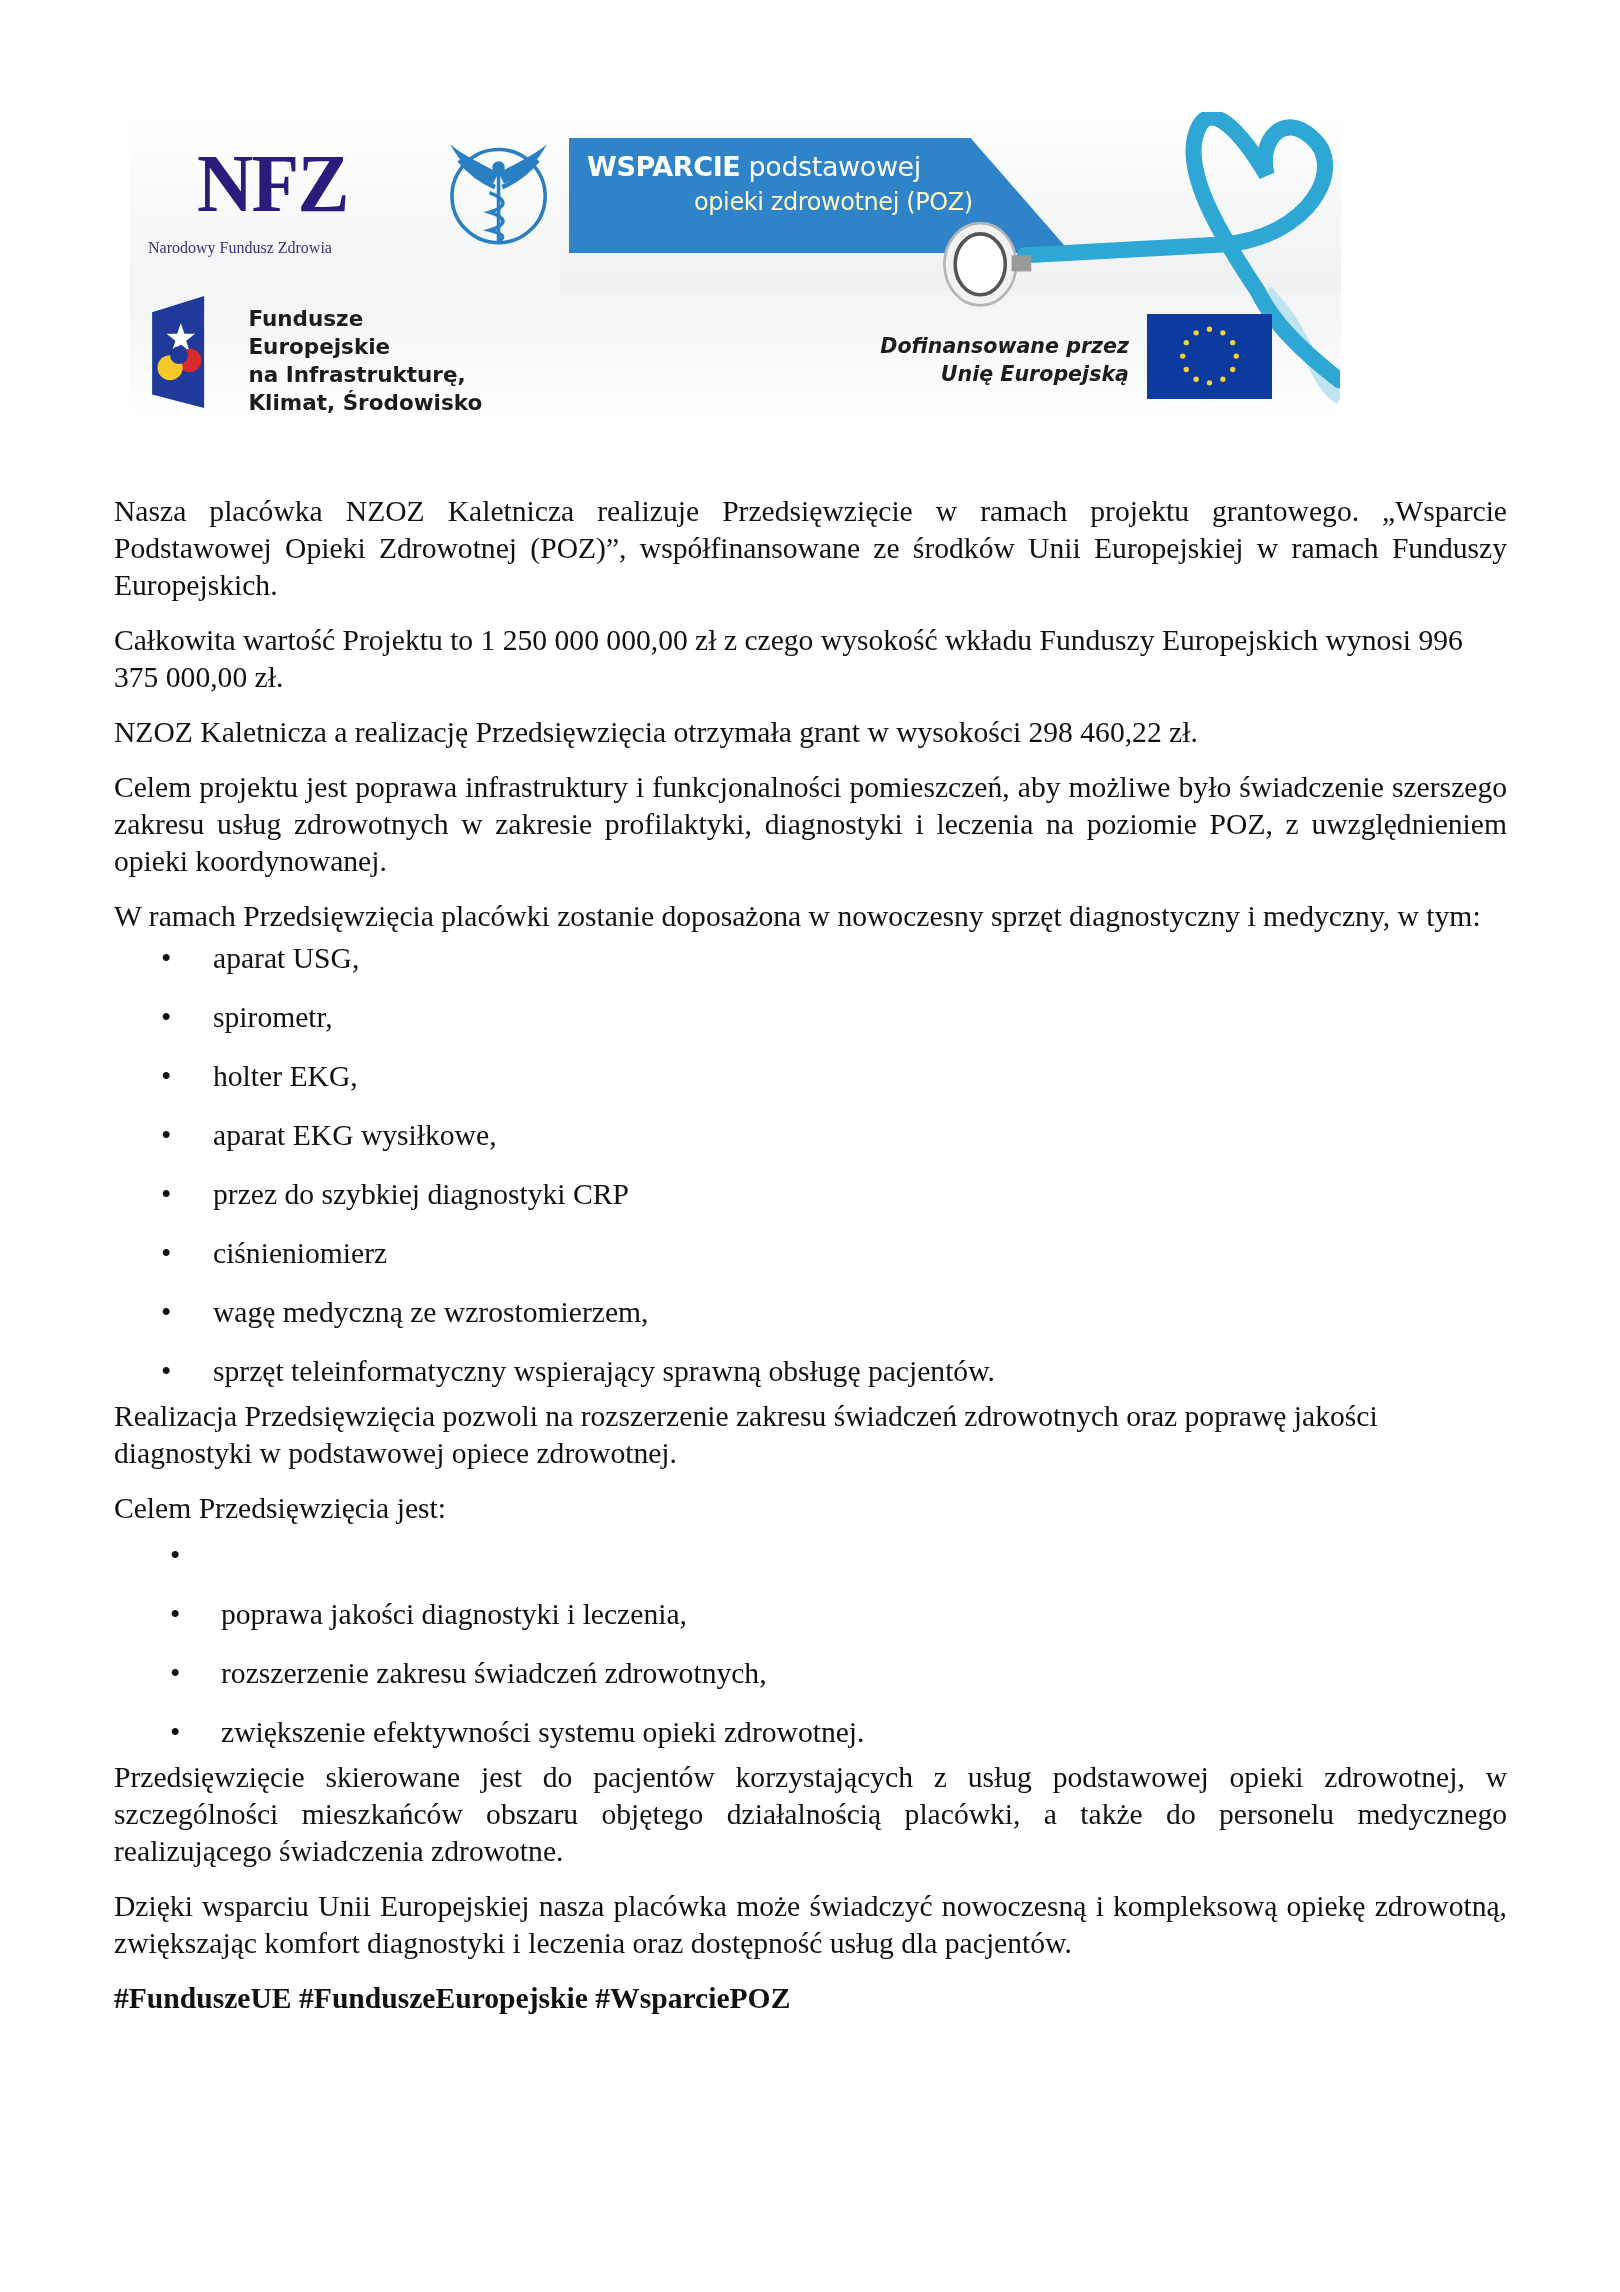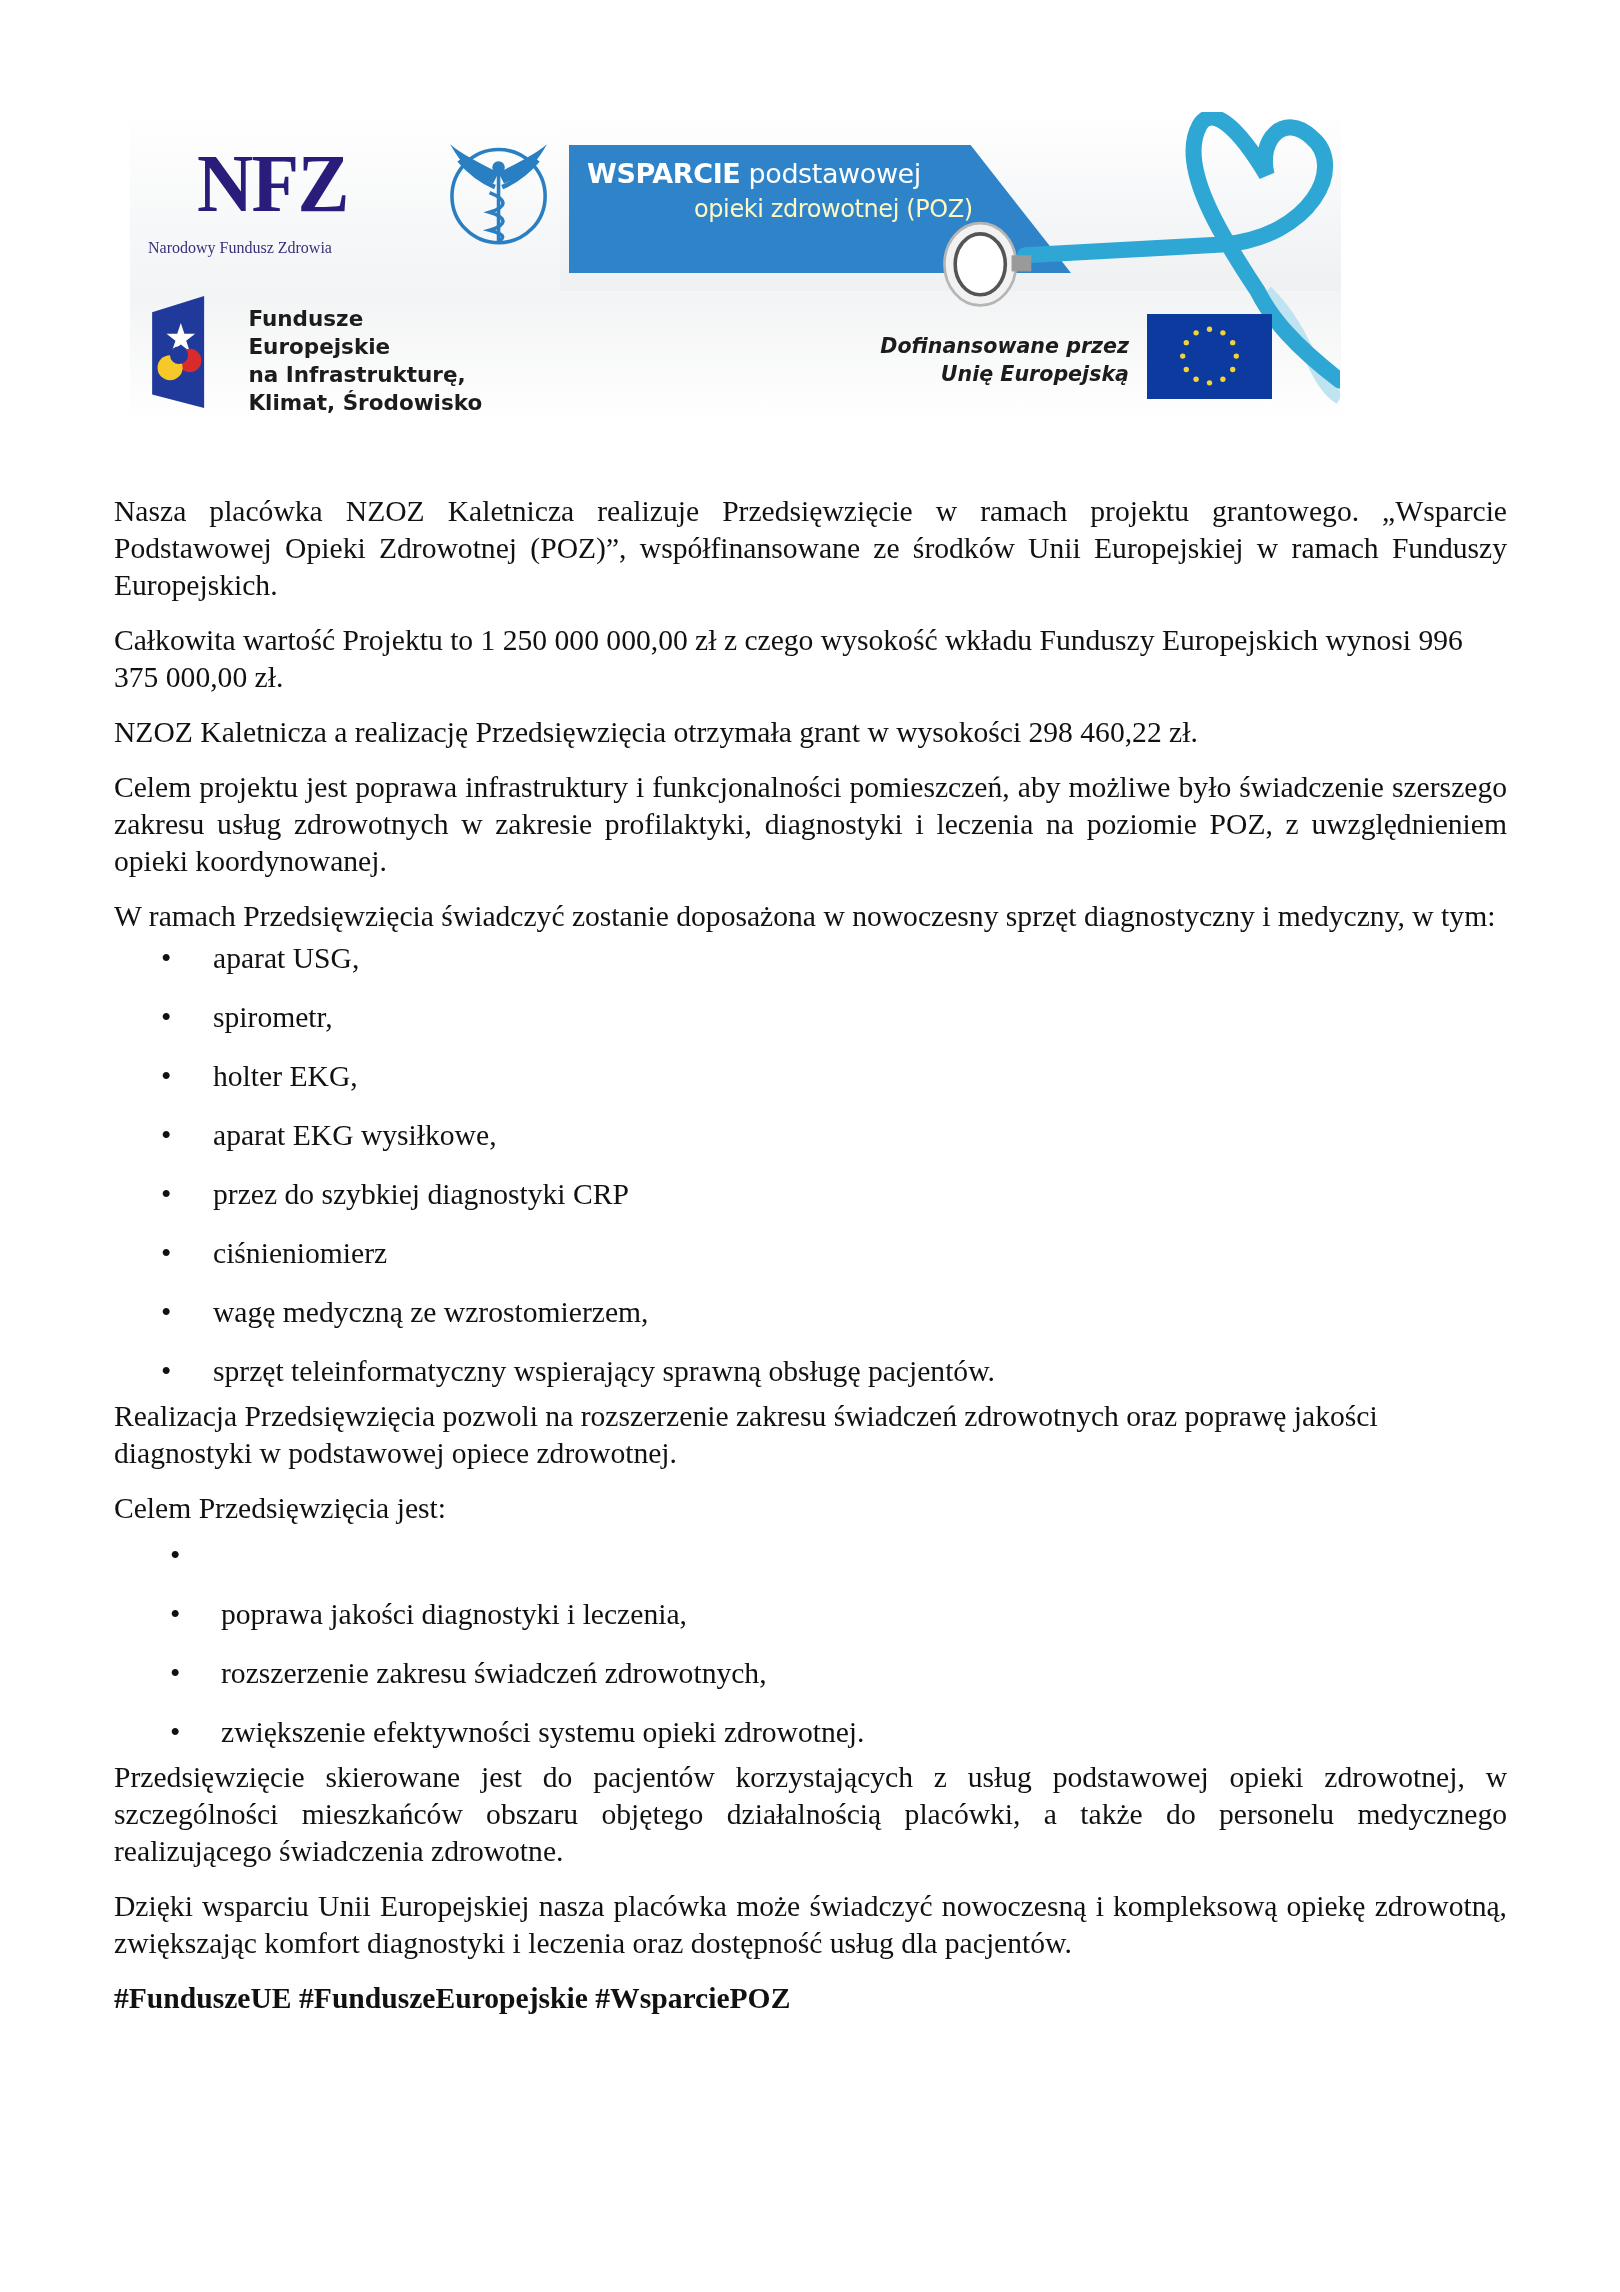"WSPARCIE podstawowej" .wsparcie-ribbon { height: 128px -> 115px; top: 33px -> 26px }
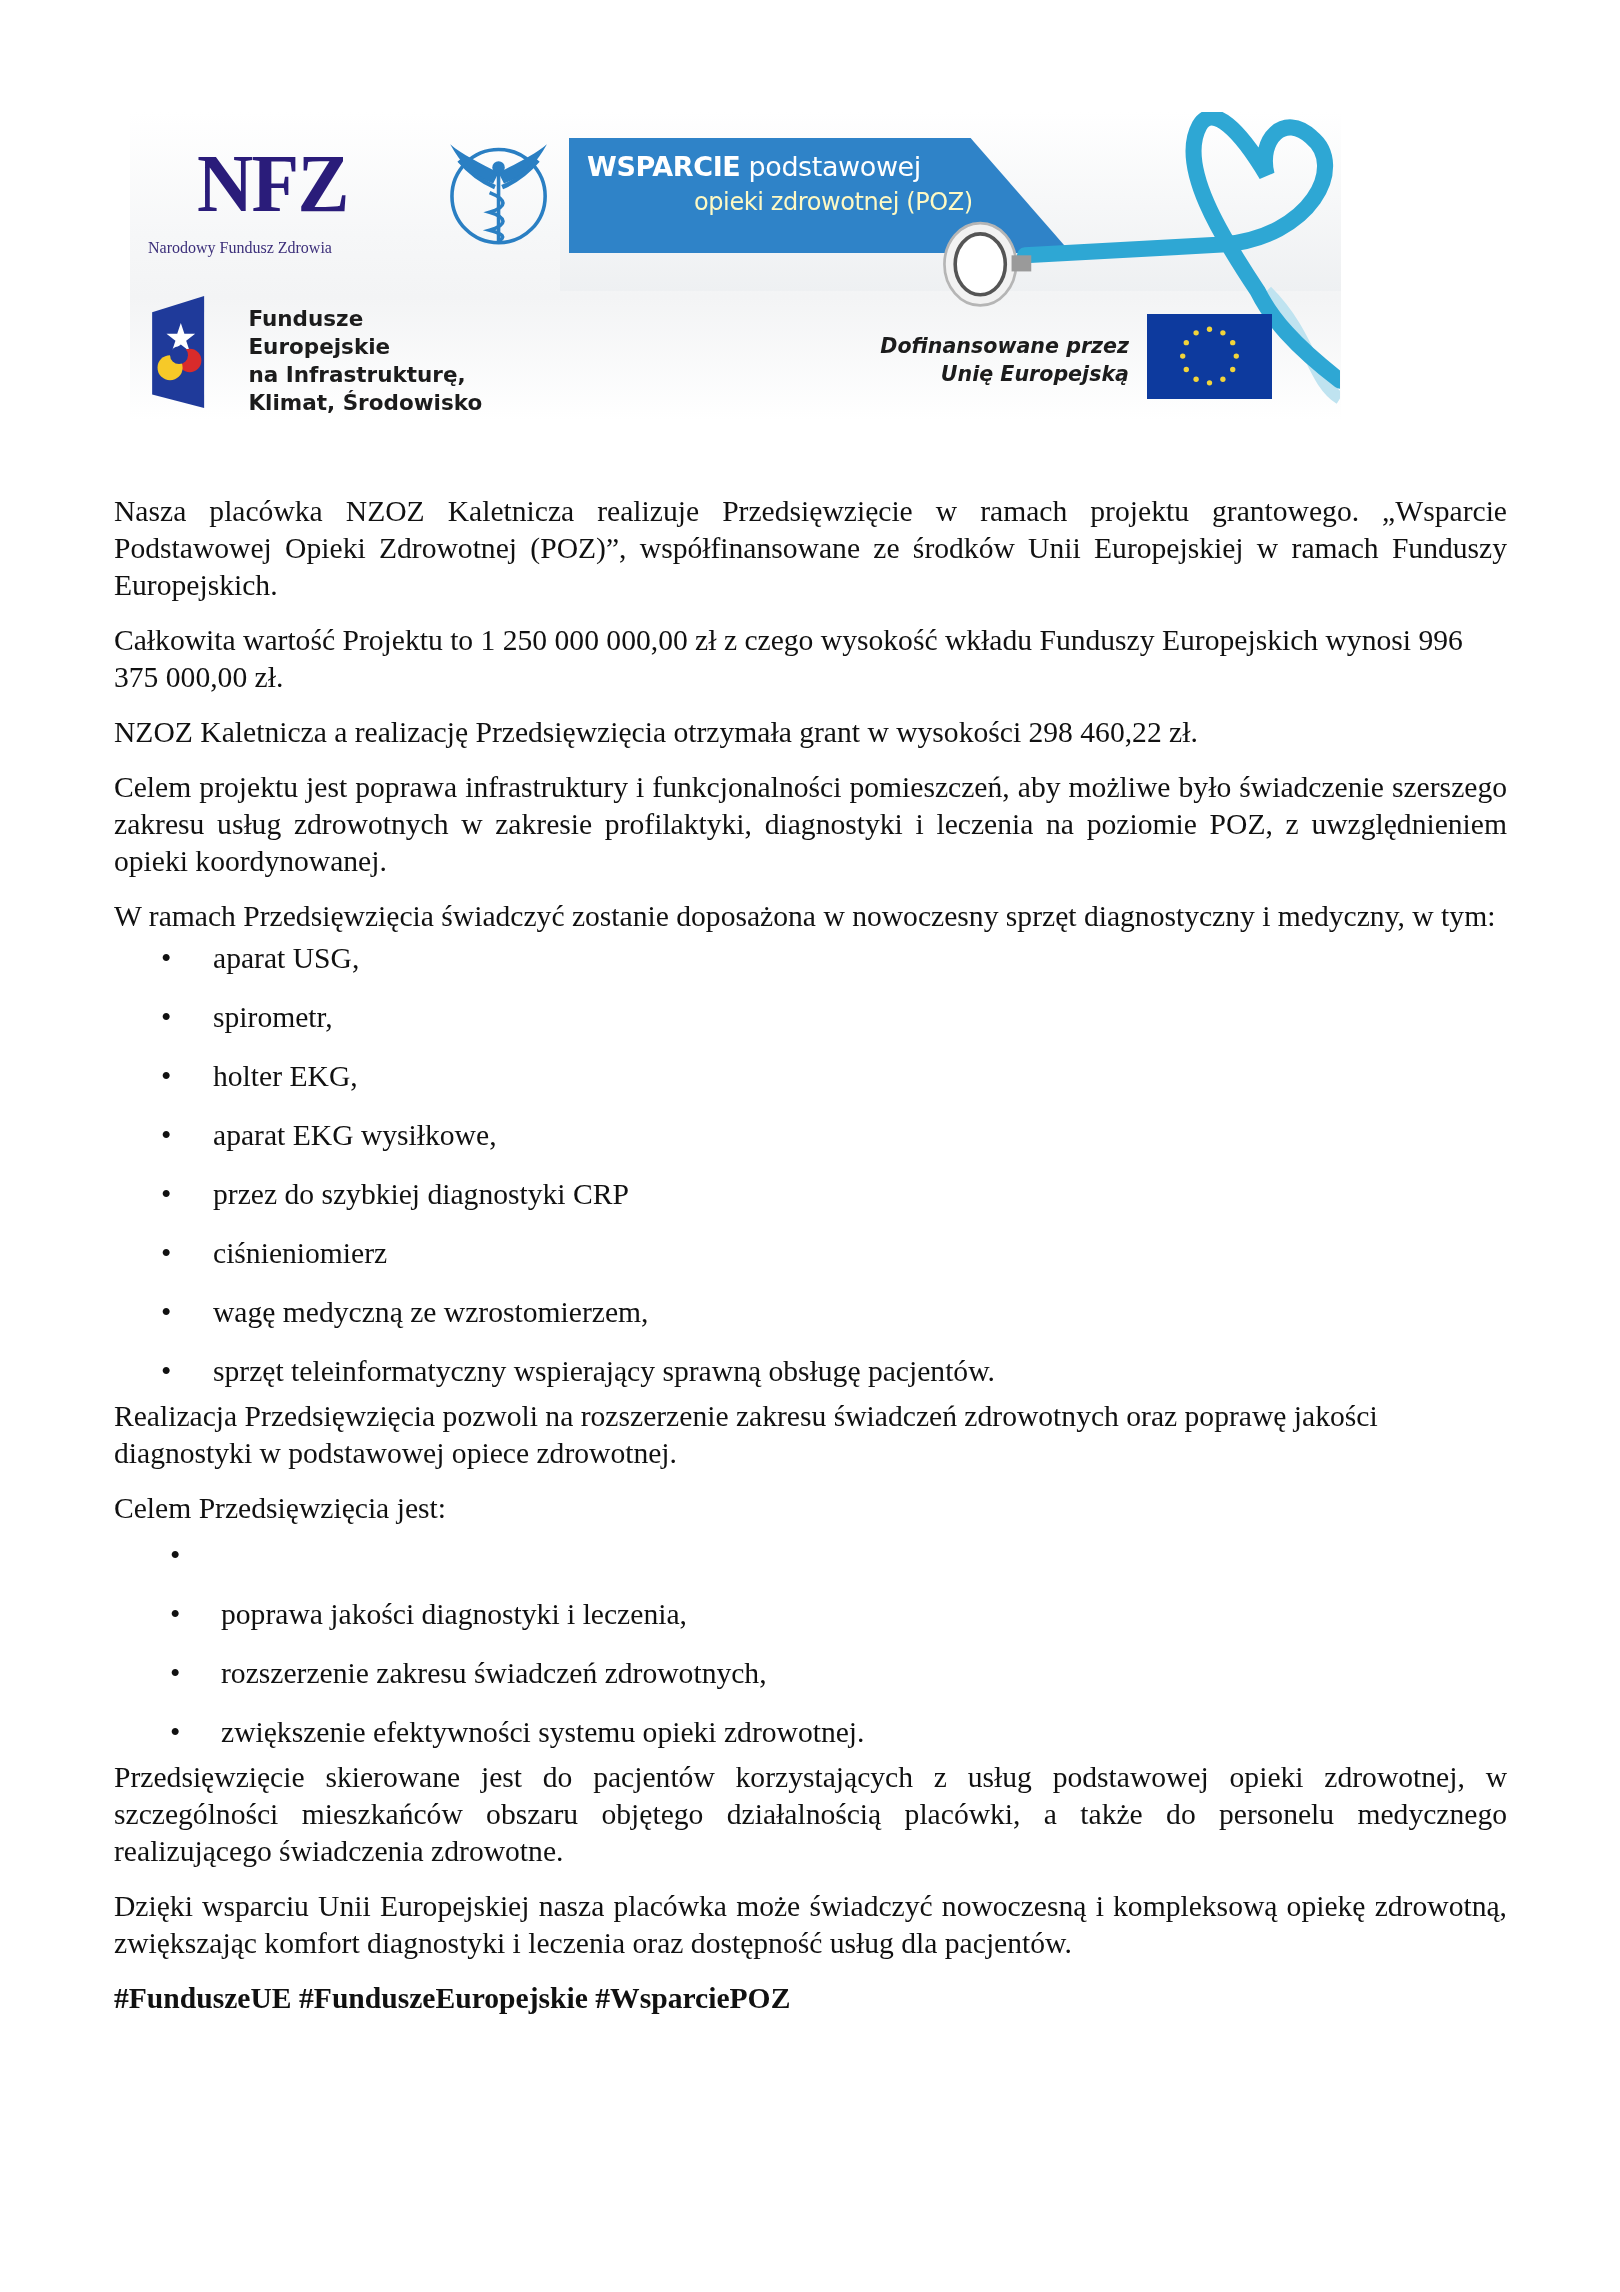"W ramach Przedsięwzięcia świadczyć" p { text: świadczyć -> placówki }
